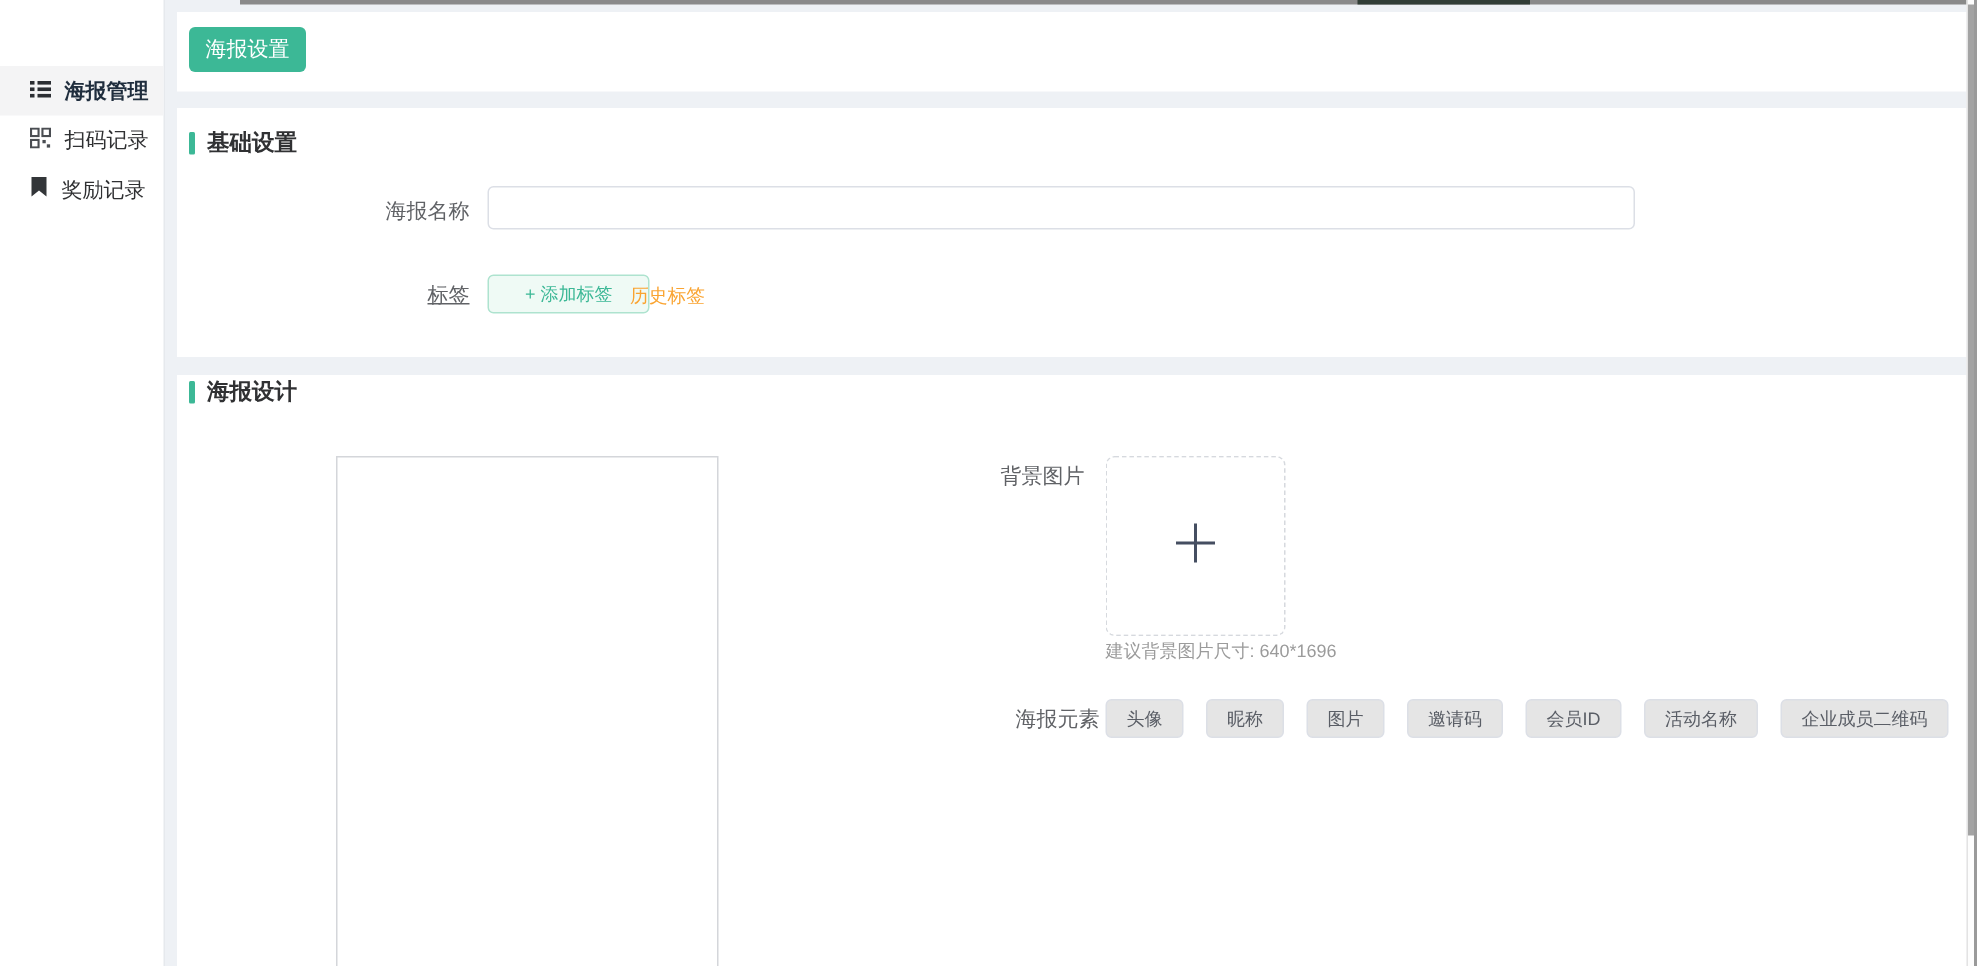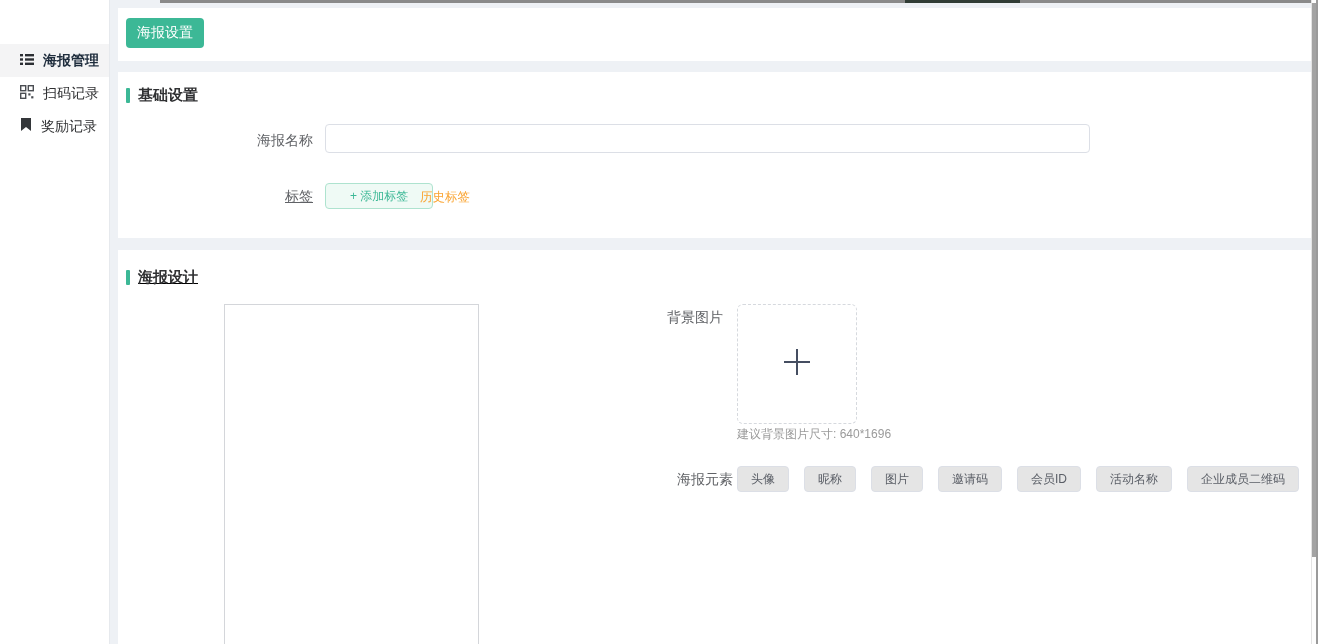"海报设计" div.section-title { text-decoration: underline -> none; top: 18px -> 2px }
